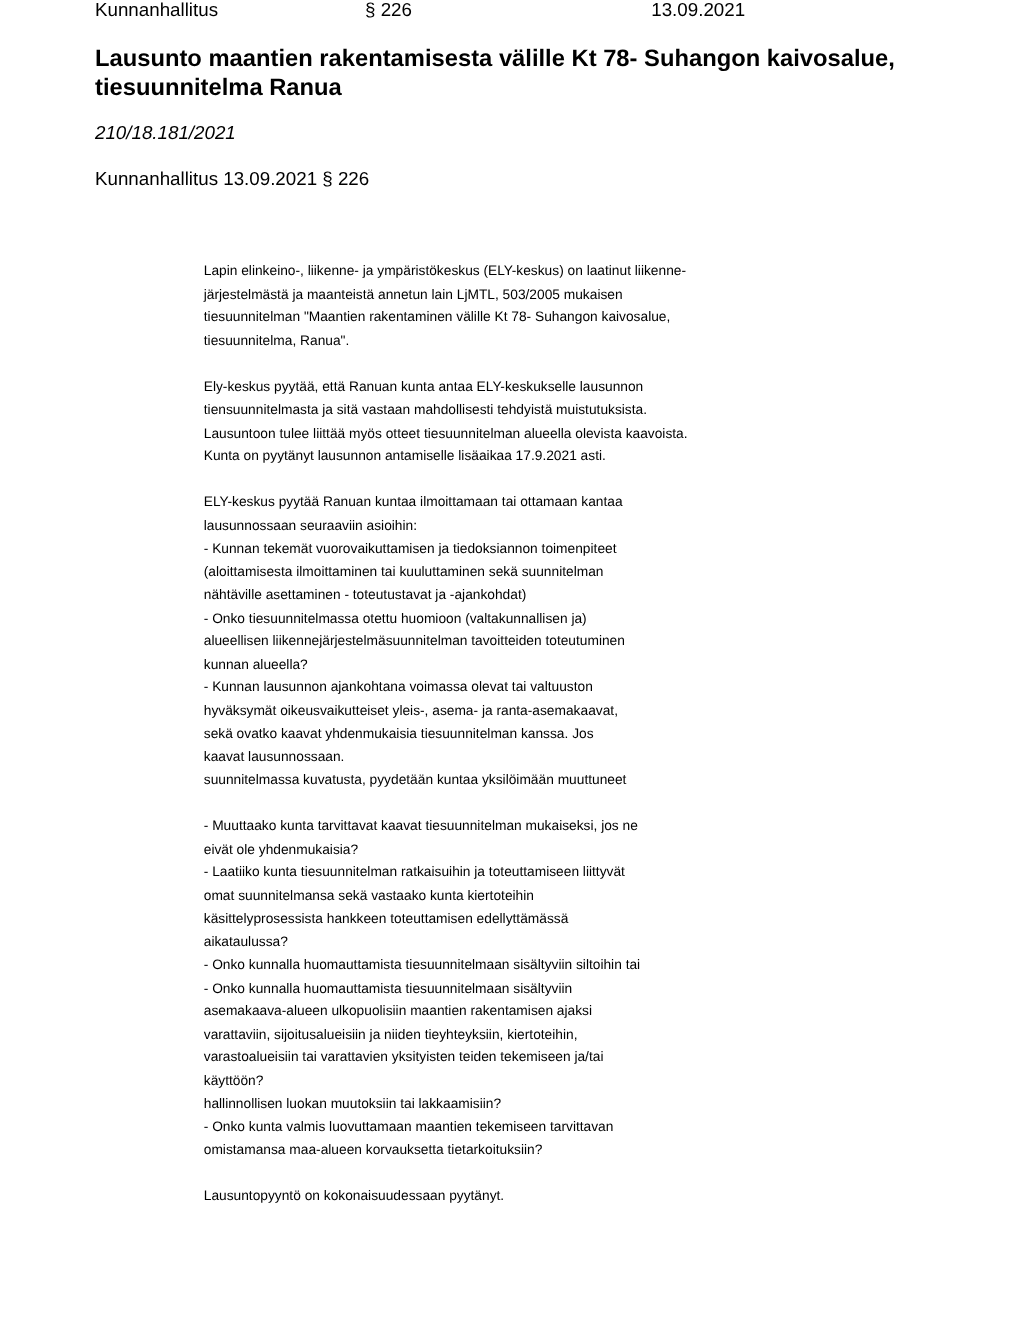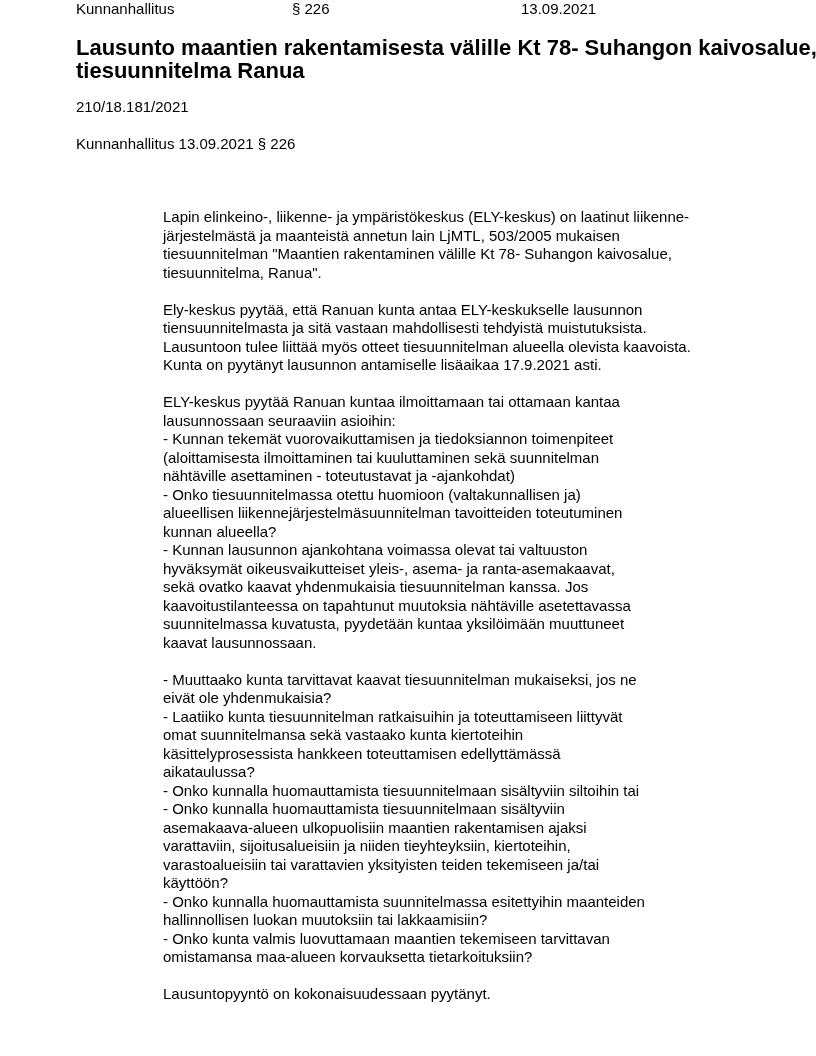"Lausunto maantien rakentamisesta välille" .title { font-size: 22px -> 19px }
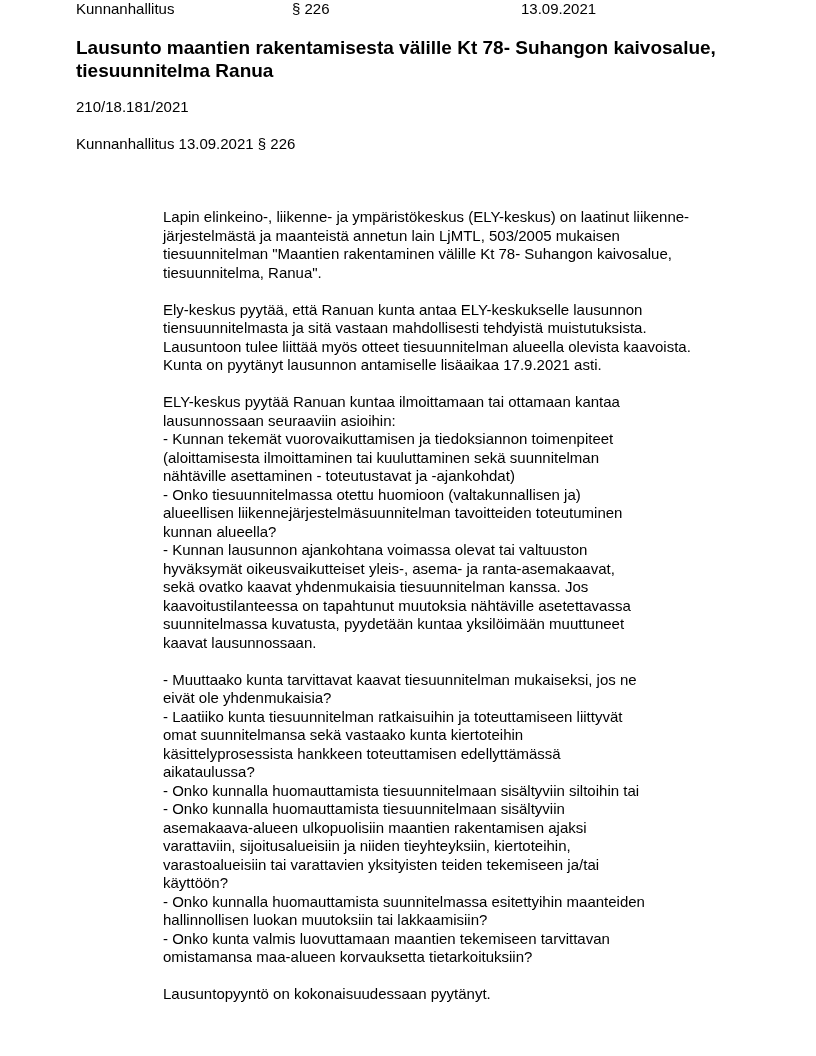"210/18.181/2021" #diary { font-style: none -> italic }
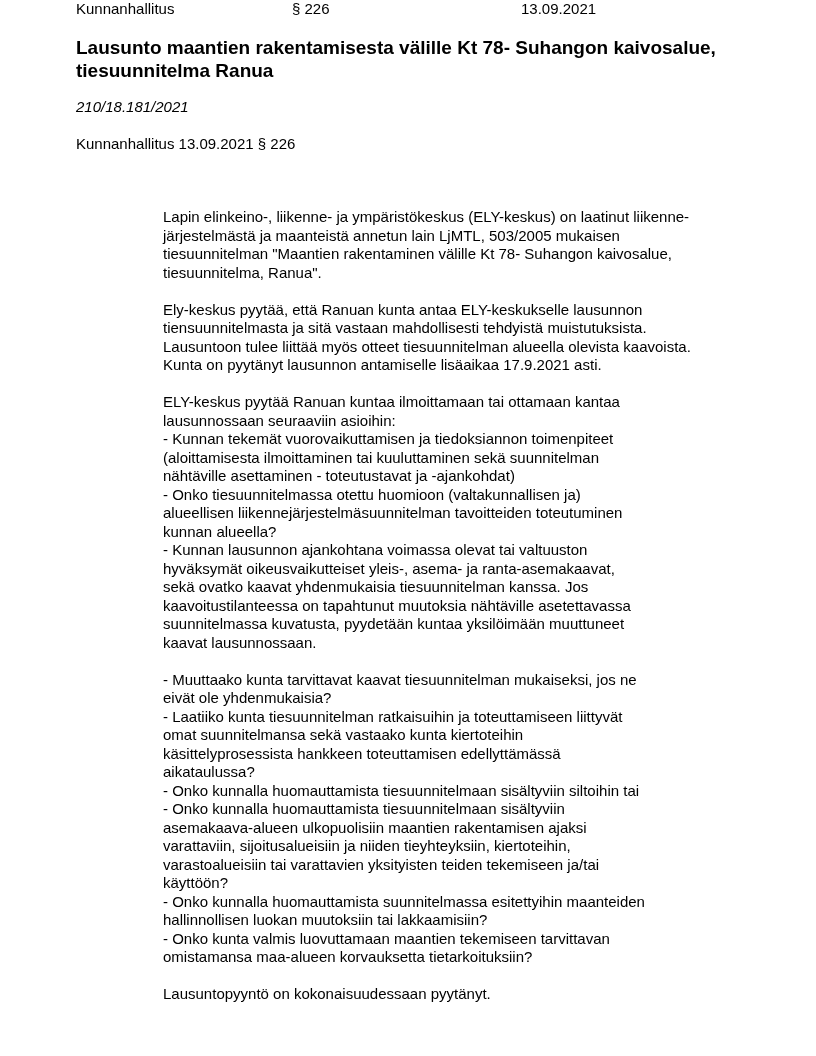"Lapin elinkeino-, liikenne- ja" .body { font-size: 15px -> 11px }
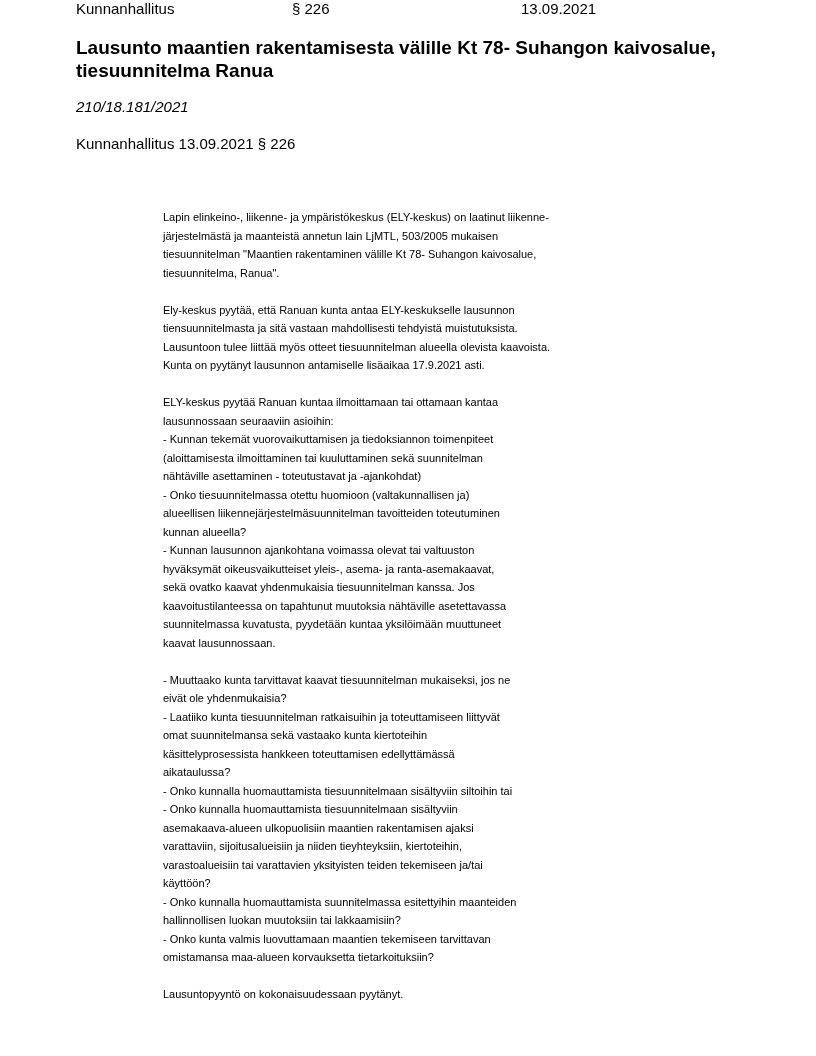"kaavoitustilanteessa on tapahtunut" span.line { html: <span>kaavoitustilanteessa on tapahtunut muutoksia nähtäville asetettavassa</span> -> none }
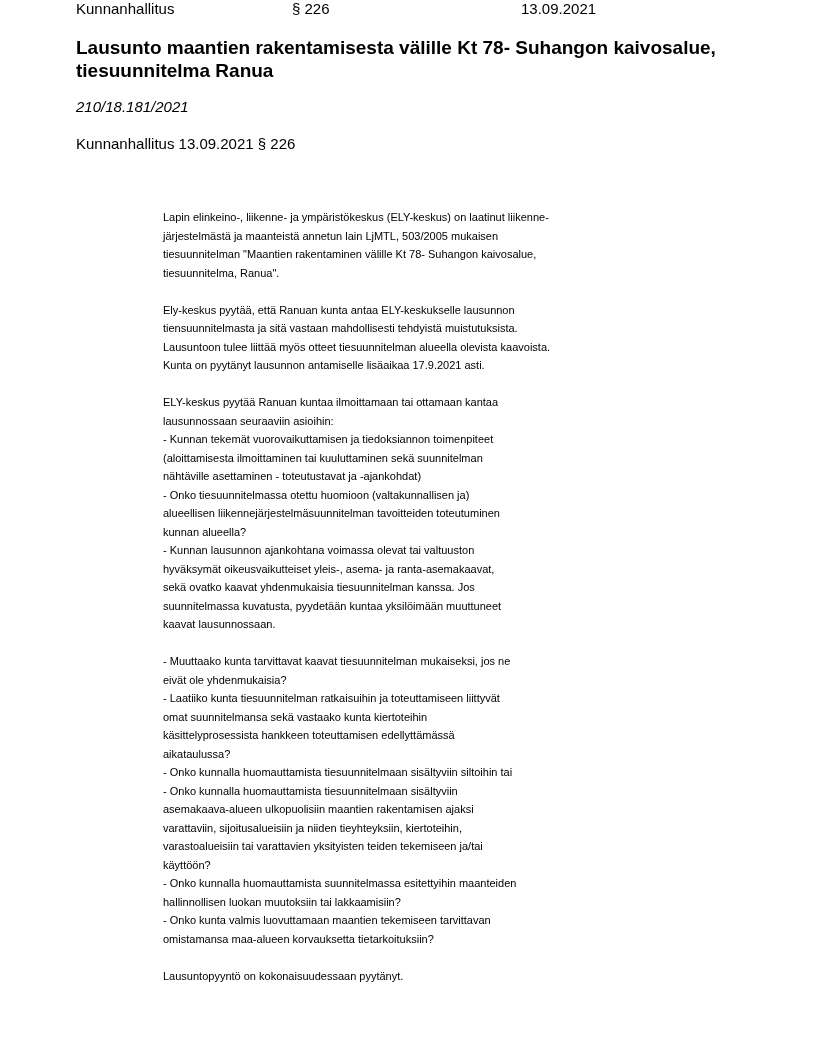"suunnitelmassa kuvatusta, pyydetään" span.line { order: before "kaavat lausunnossaan." -> after "kaavat lausunnossaan." }
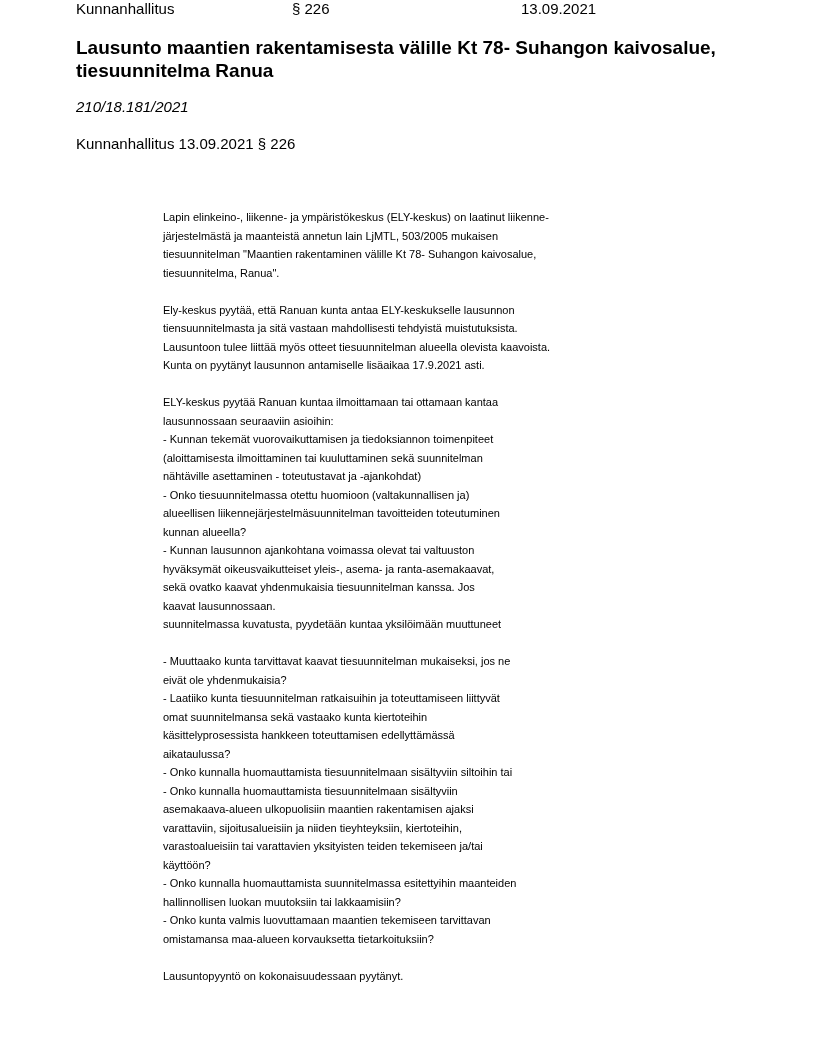"- Onko kunnalla huomauttamista suunnitelmassa" span.line { html: <span>- Onko kunnalla huomauttamista suunnitelmassa esitettyihin maanteiden</span> -> none }
